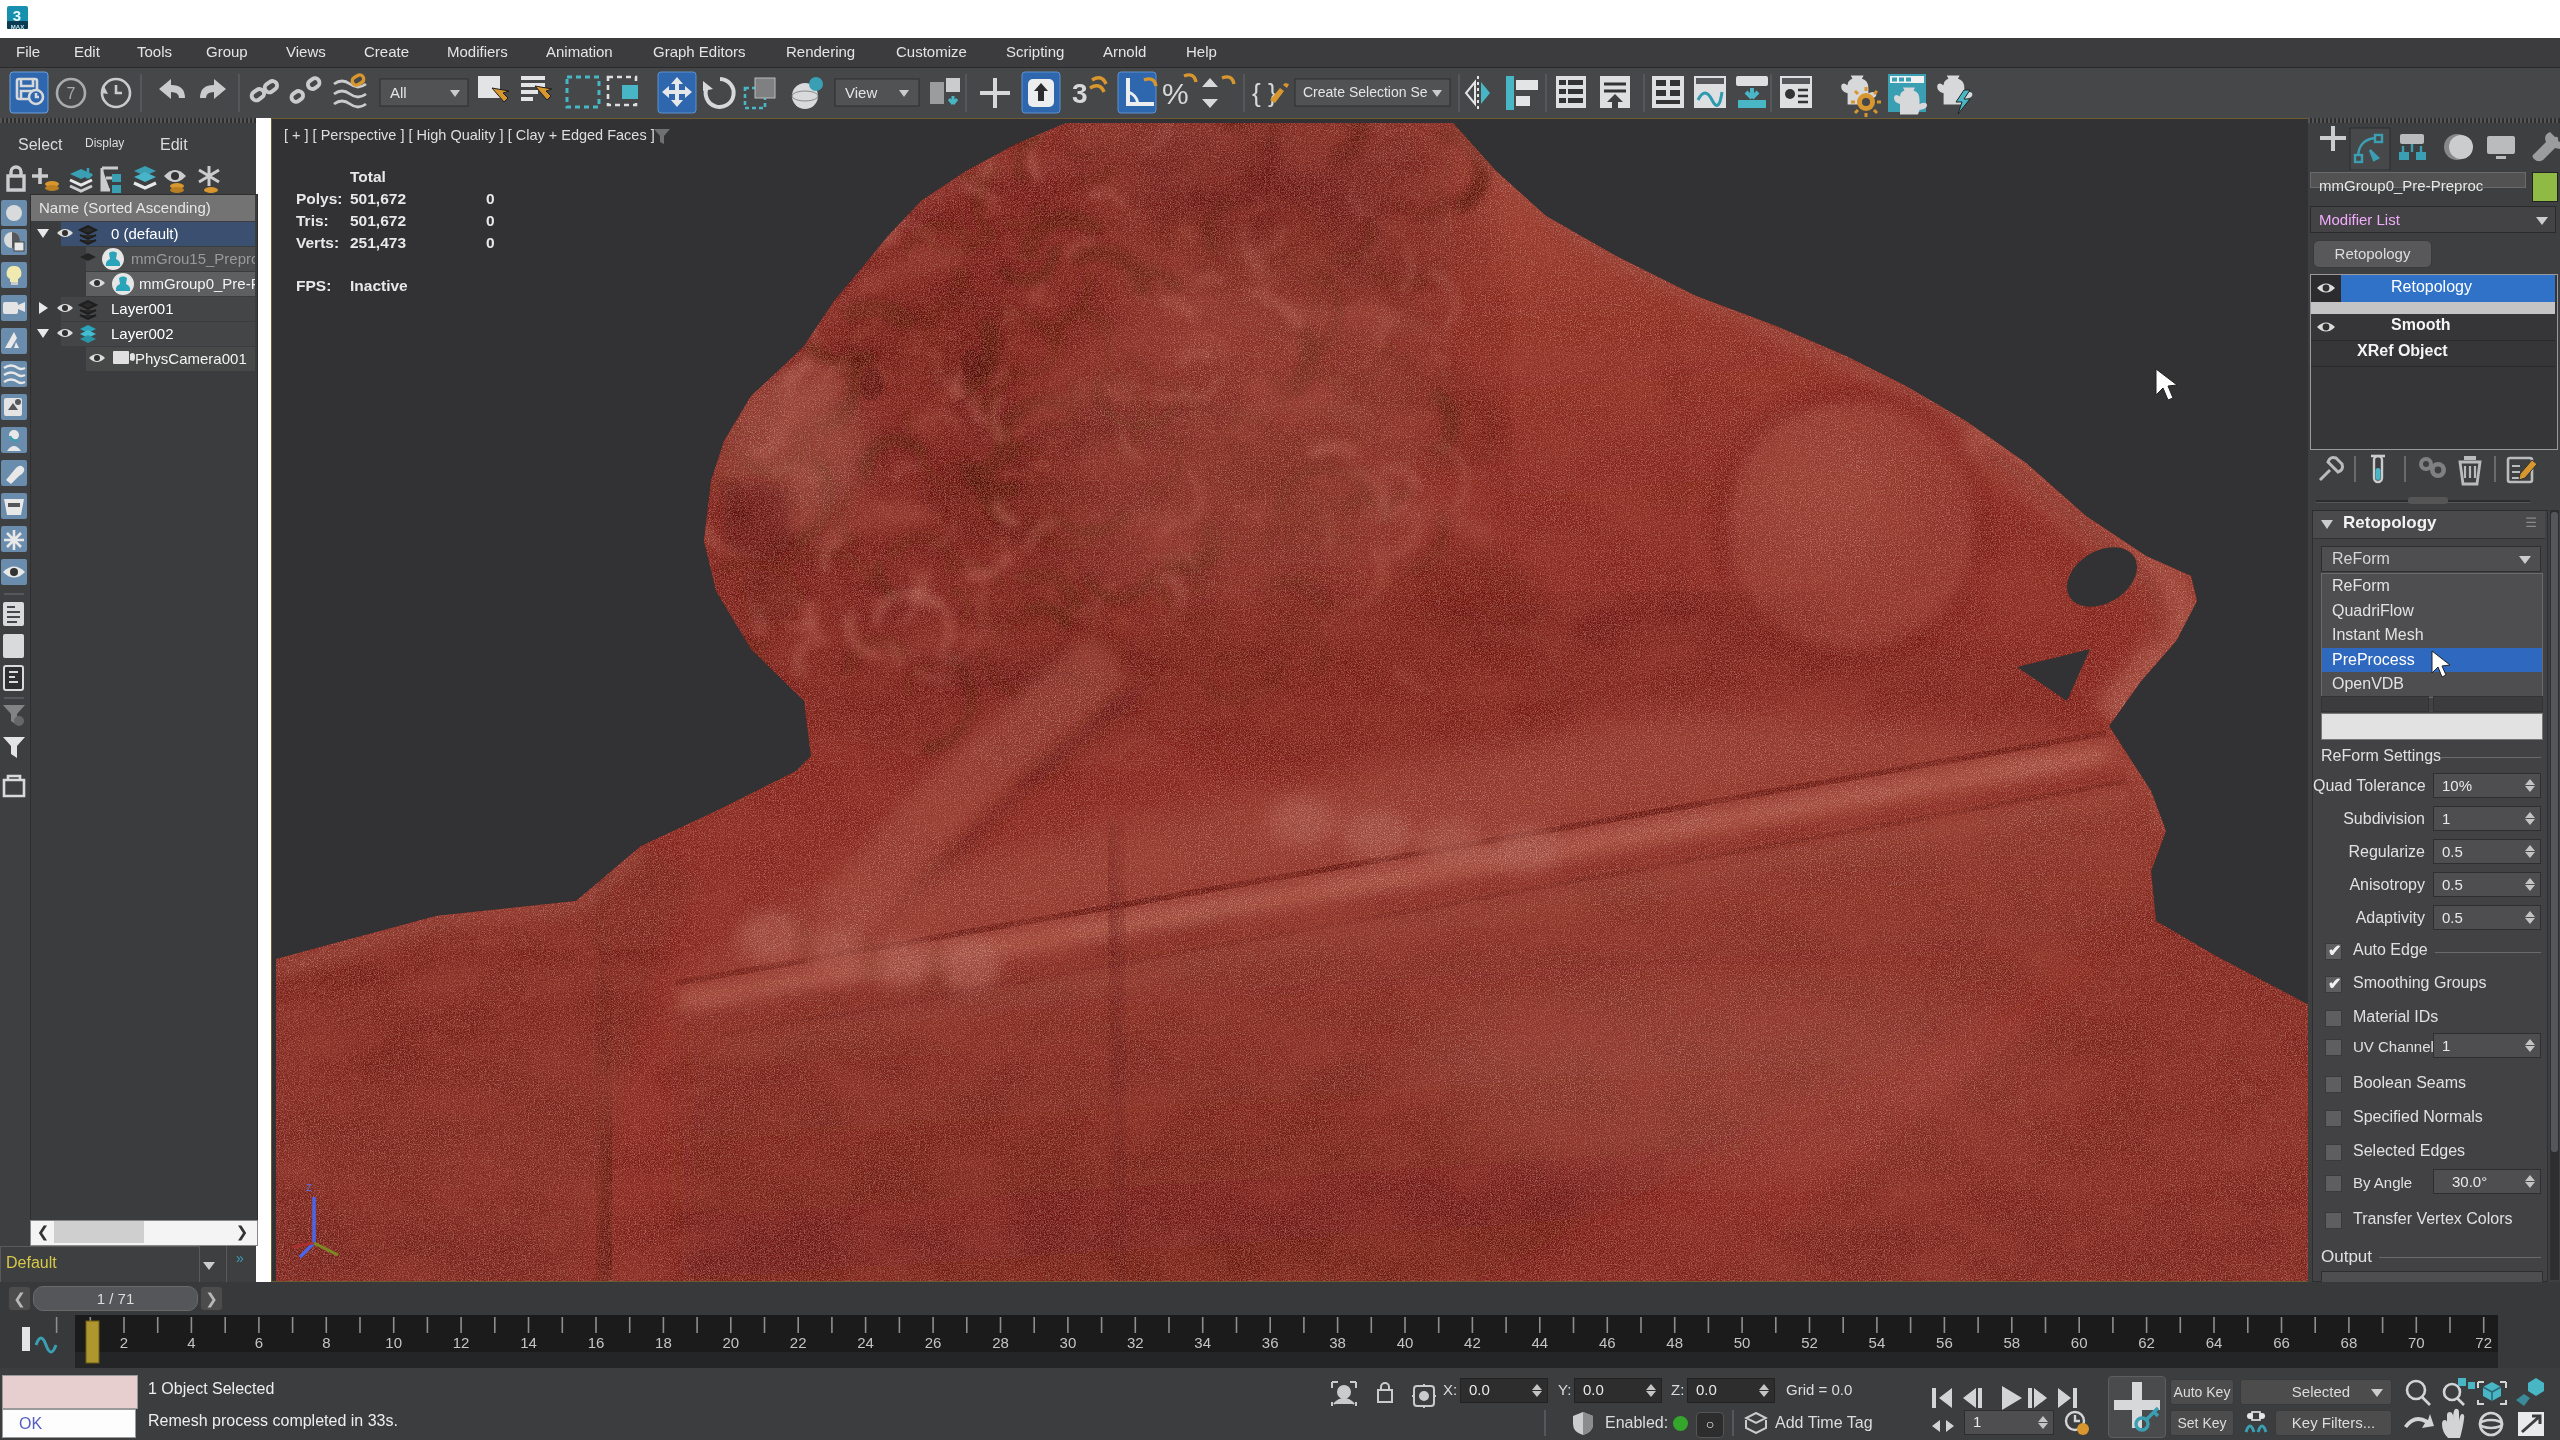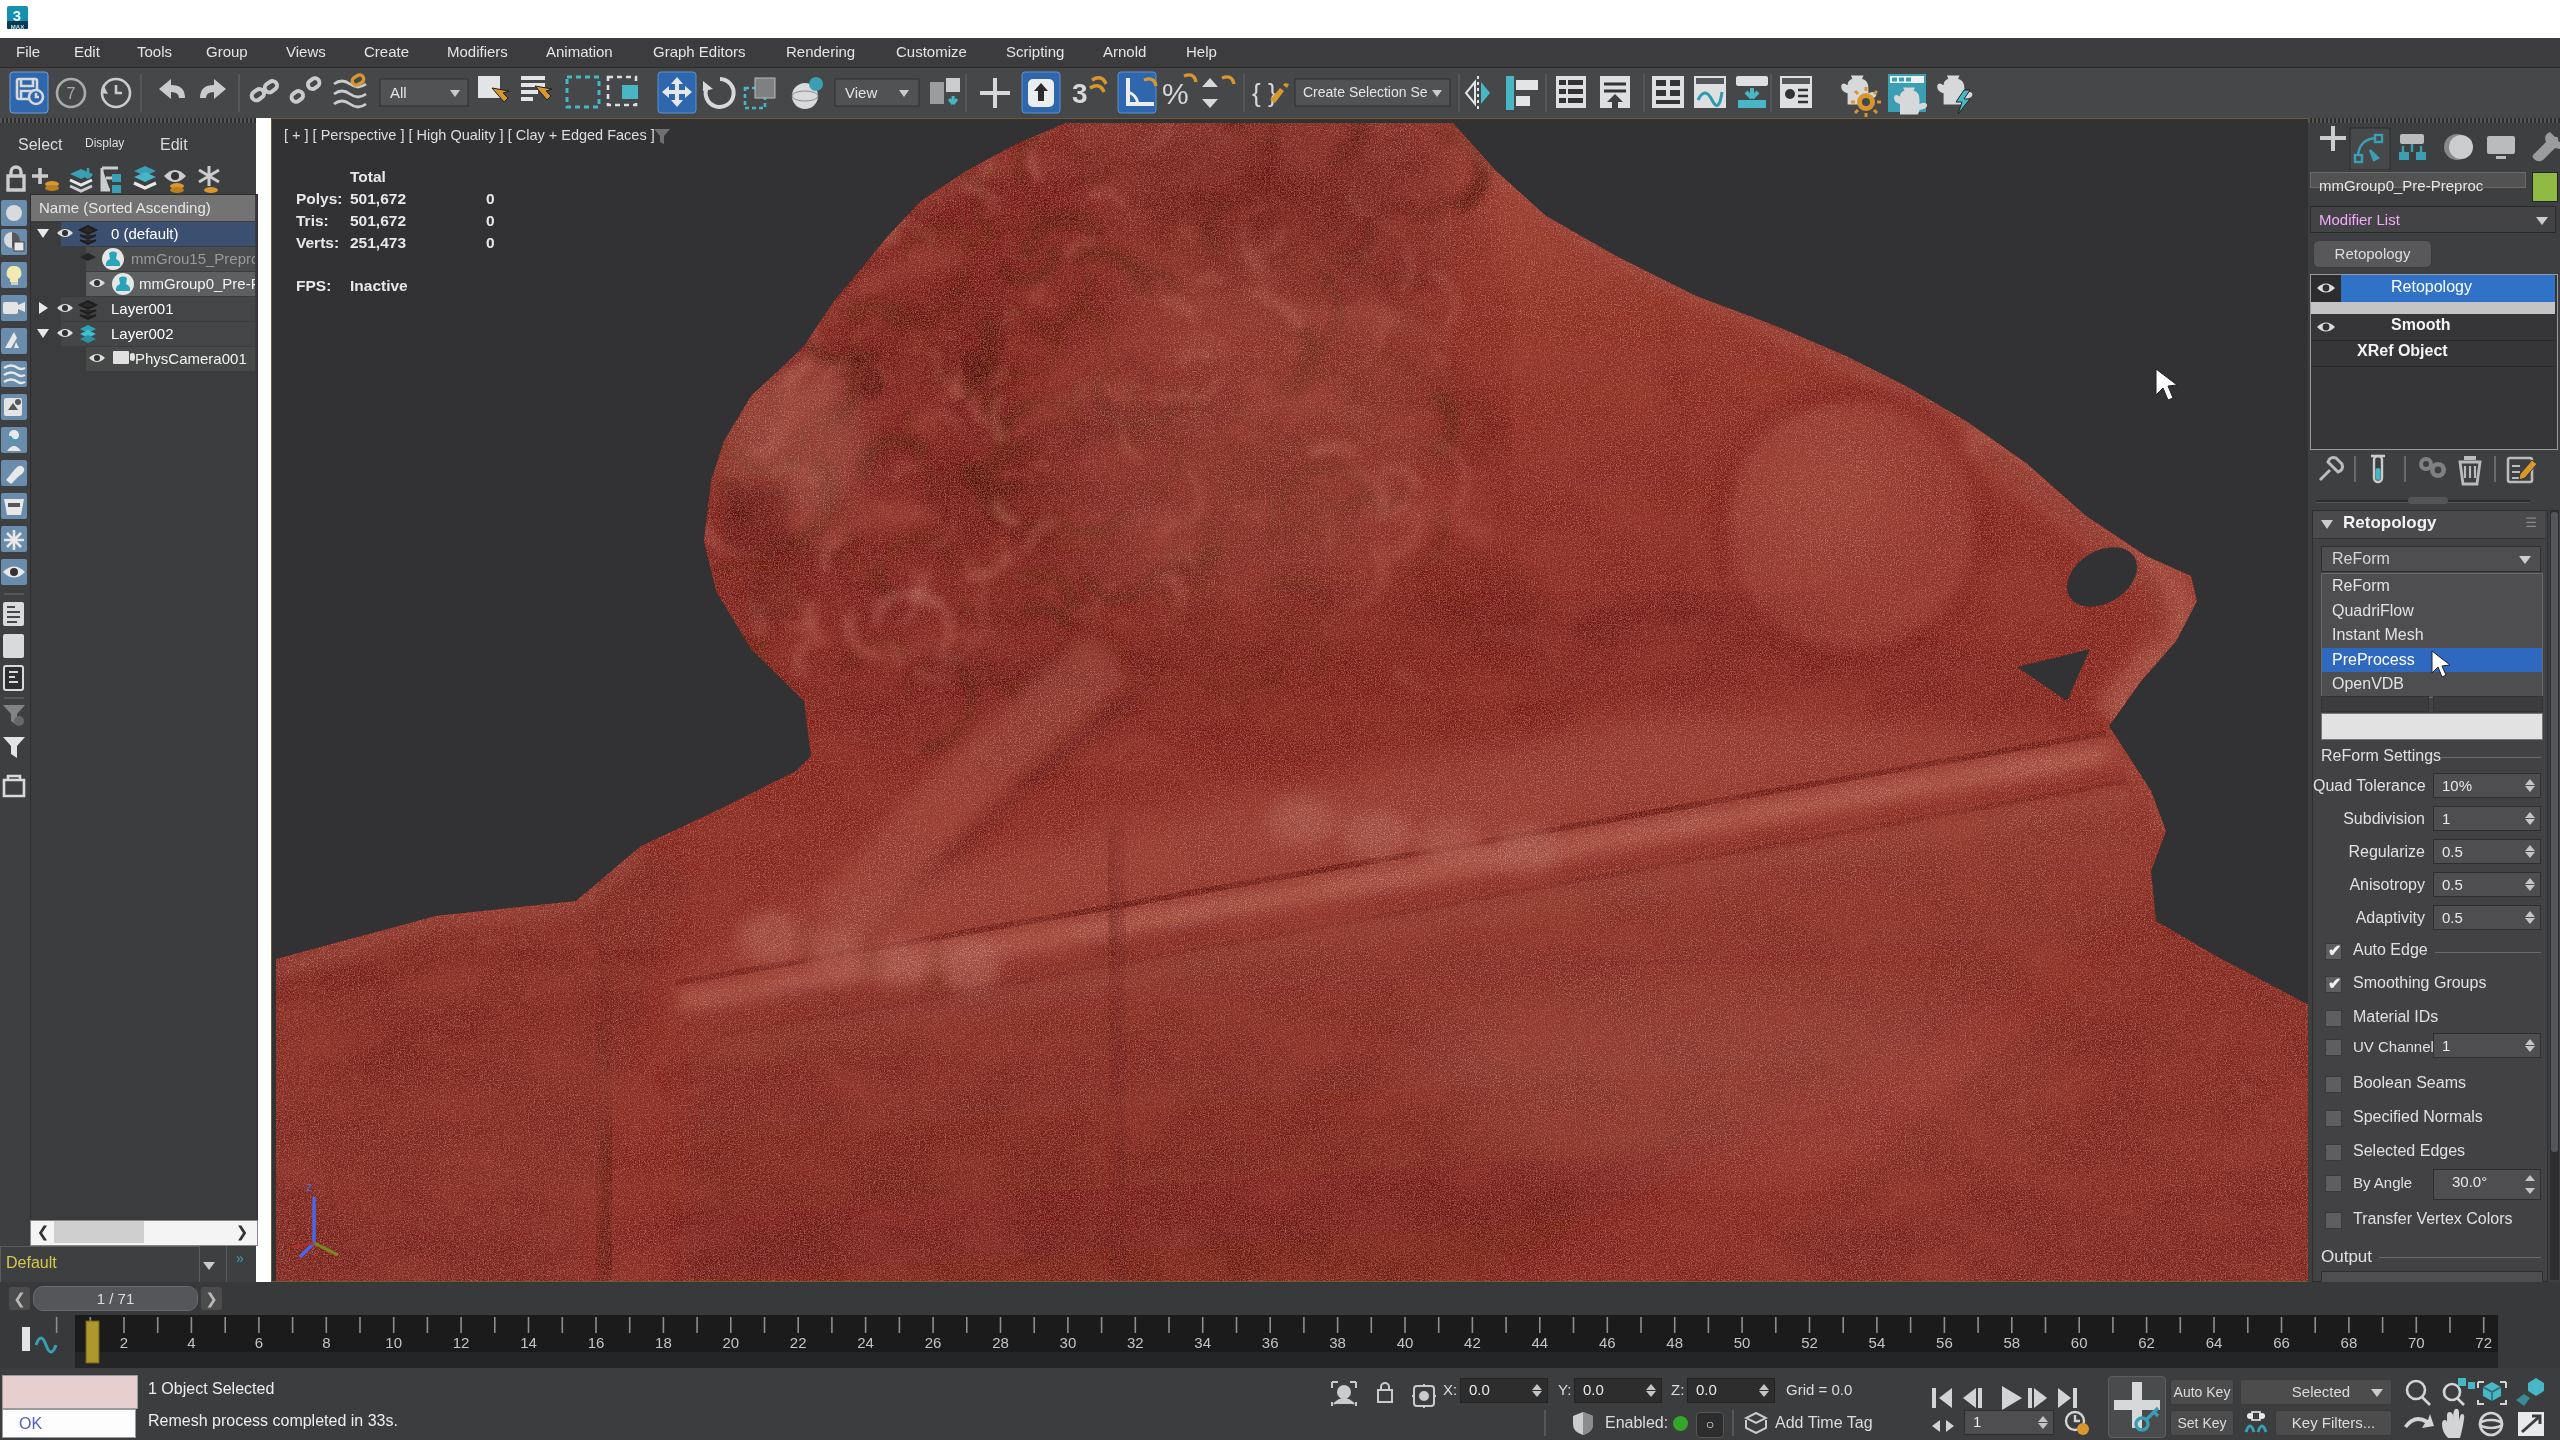"30.0°" div.fld { height: 31px -> 25px }
